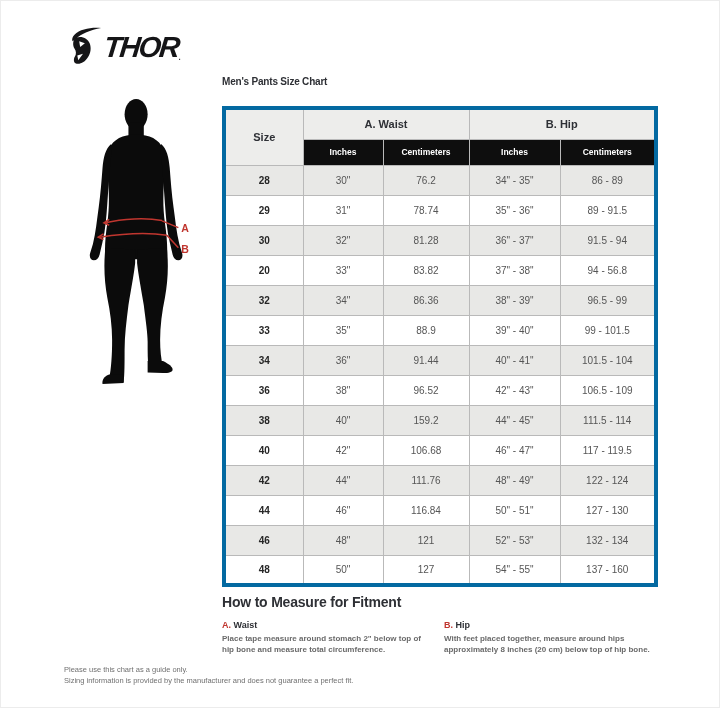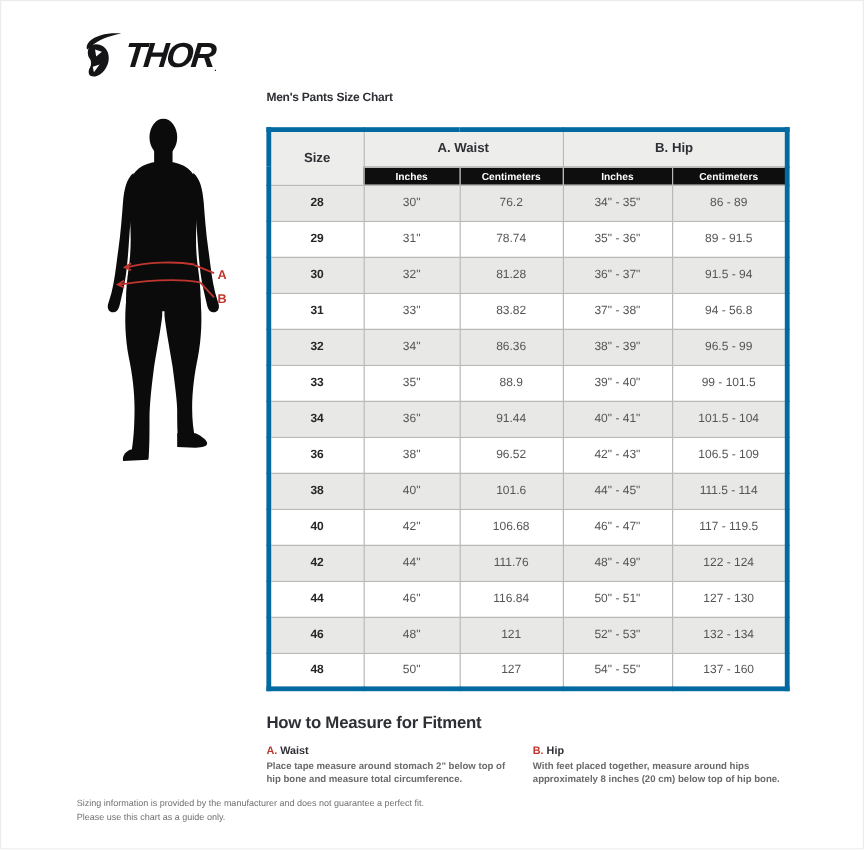"Inches" .size-table thead .sub { height: 15px -> 26px }
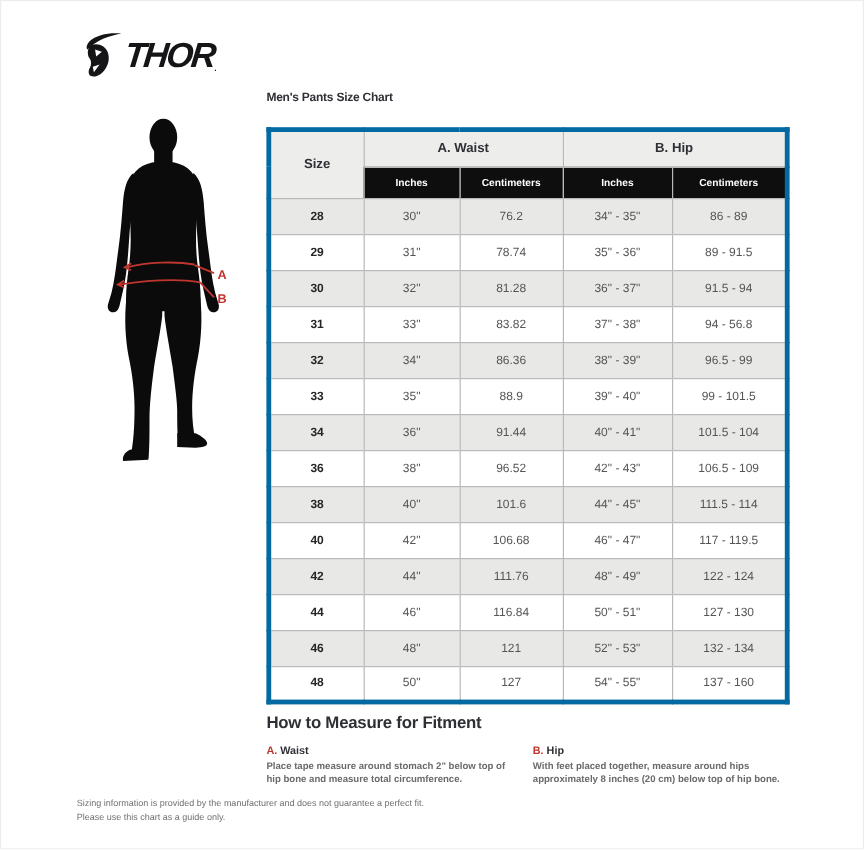"31" td.size-col { text: 31 -> 20 }
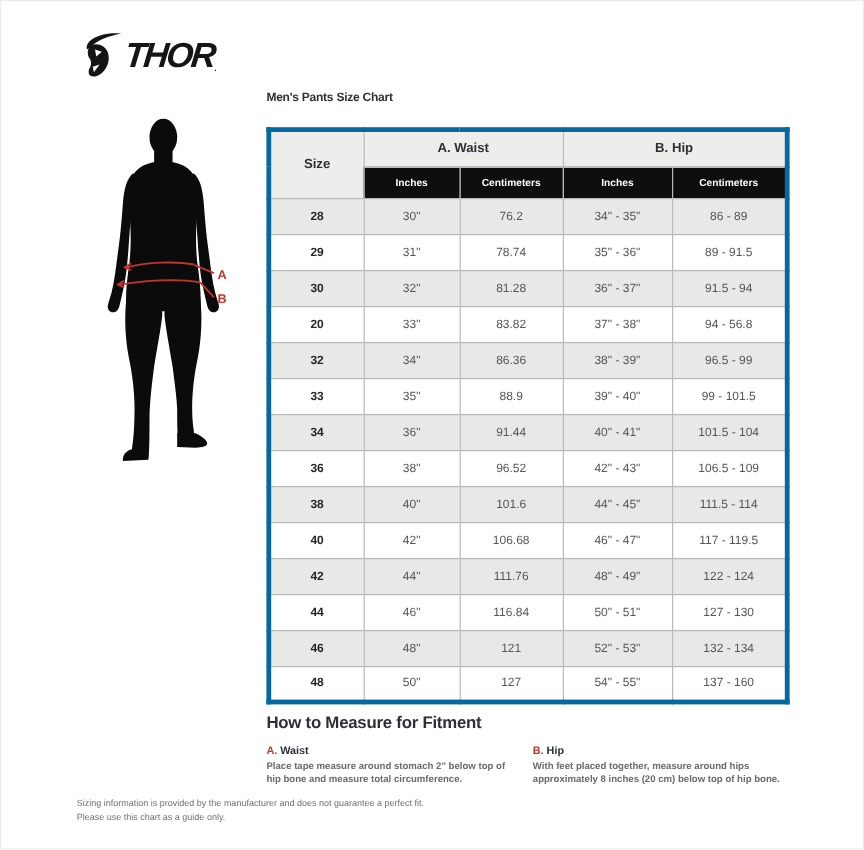"101.6" td { text: 101.6 -> 159.2 }
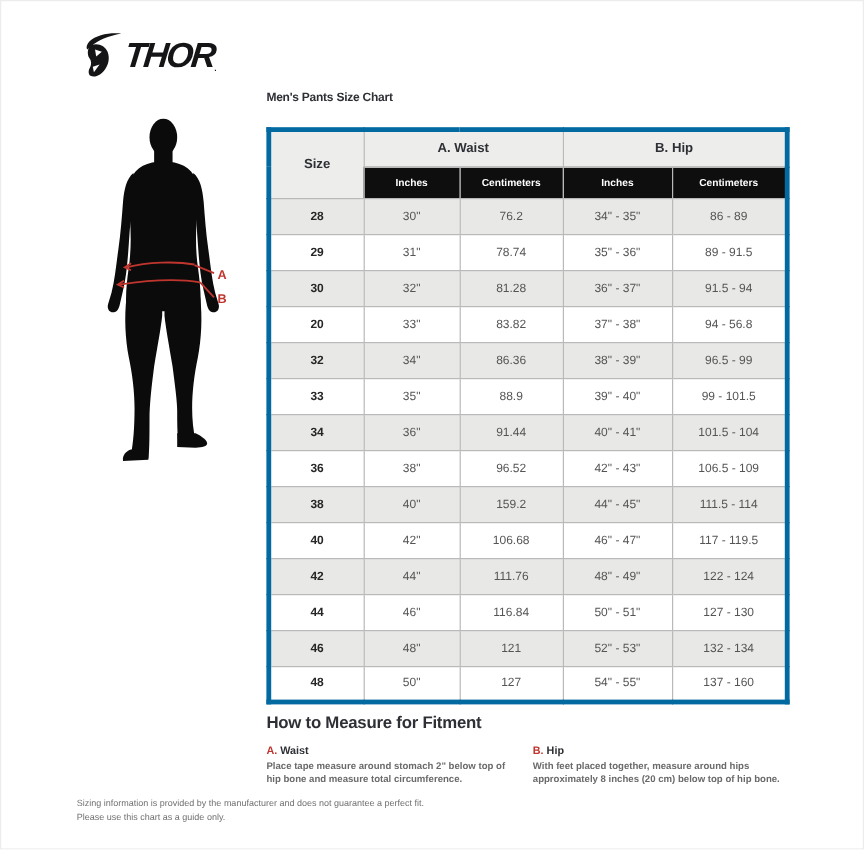"Sizing information is provided by" div { order: before "Please use this chart as" -> after "Please use this chart as" }
